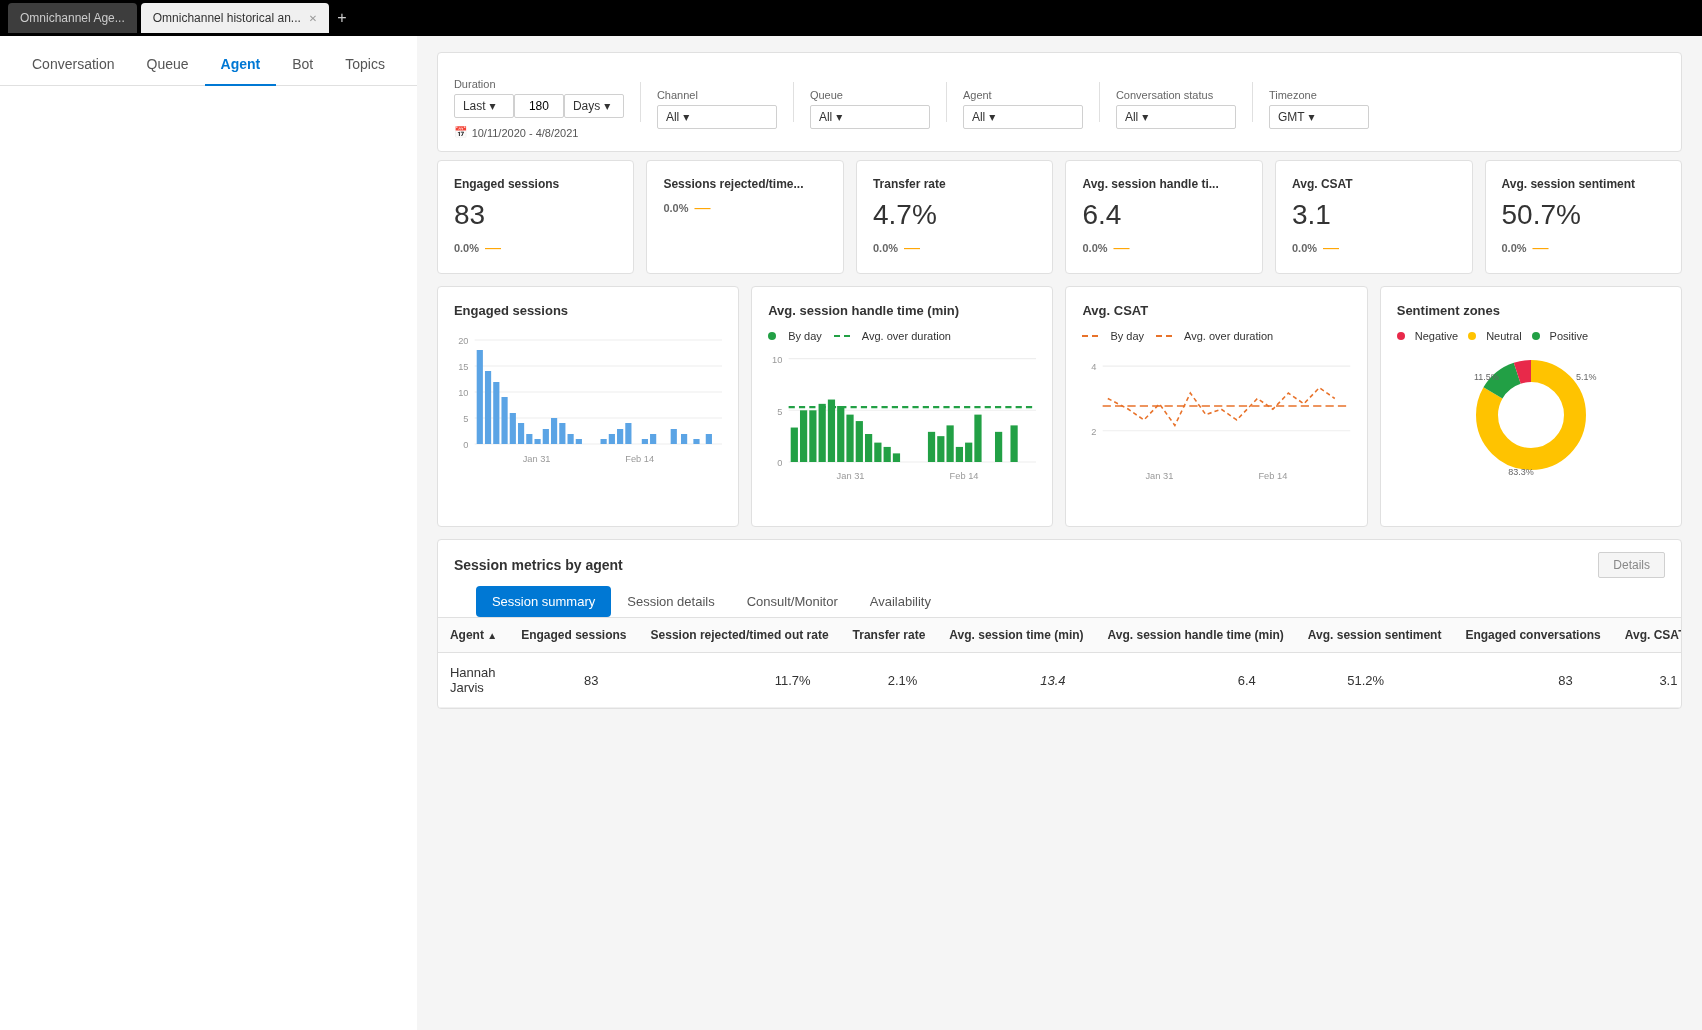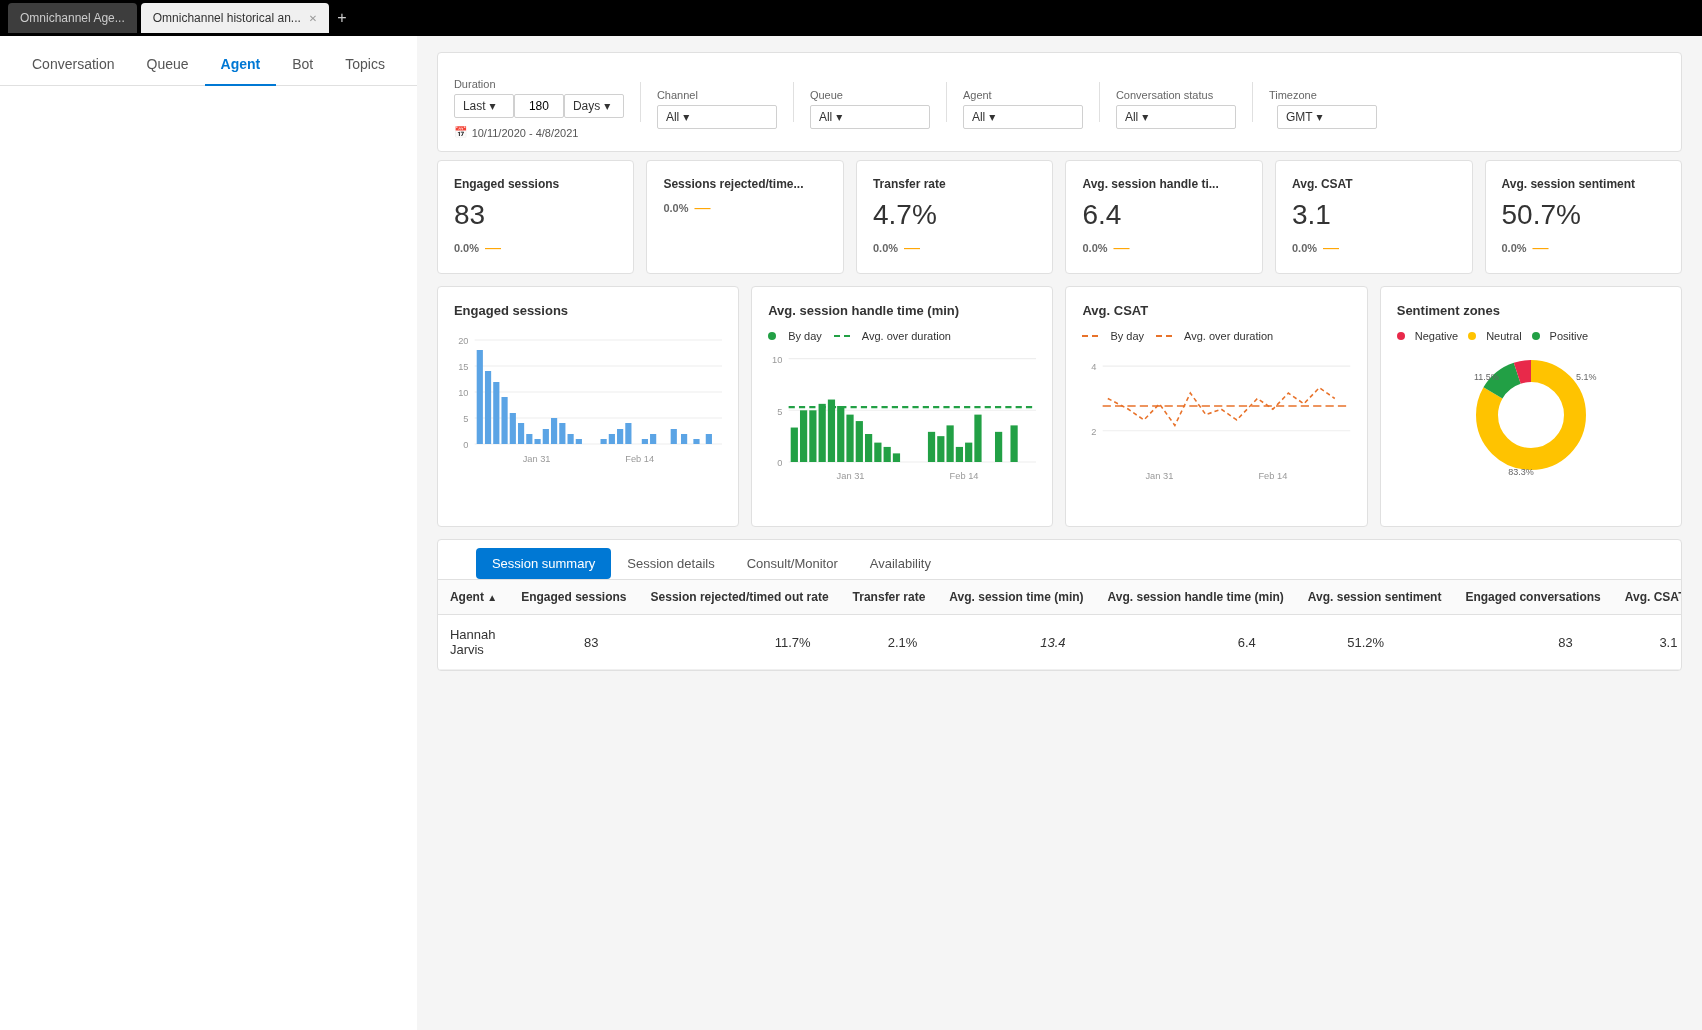"GMT" div.filter-select { margin-left: 8px -> none }
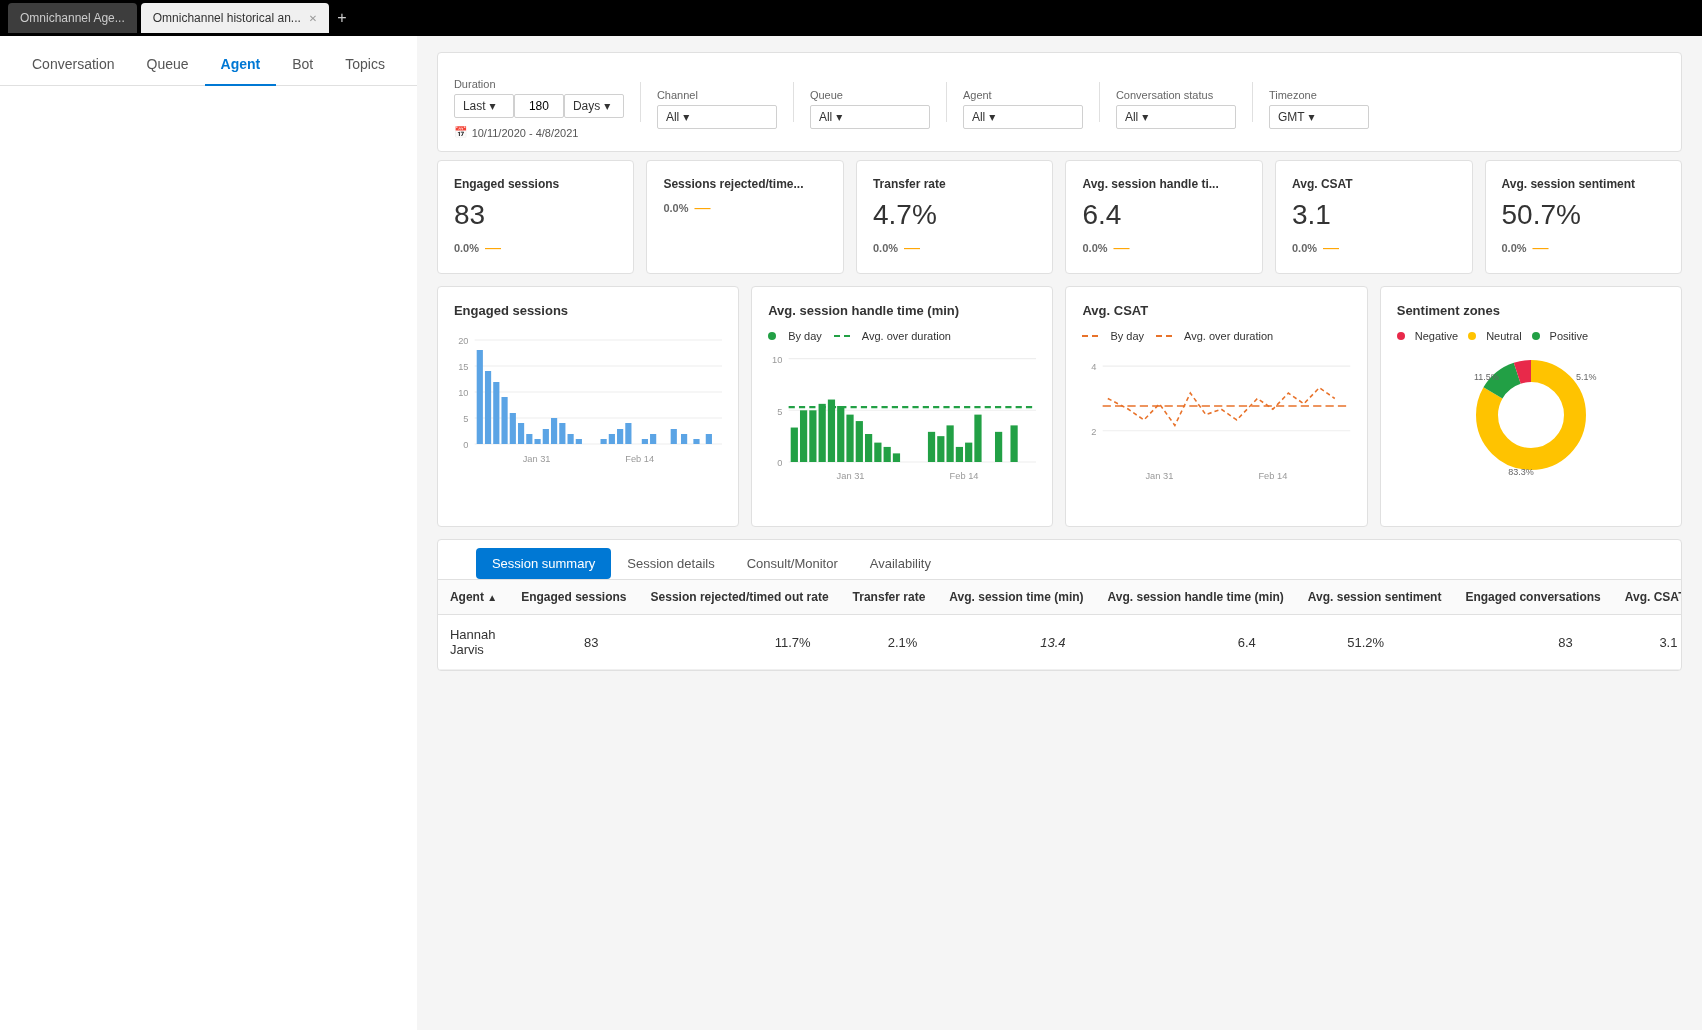"Session metrics by agent" div.table-header-row { html: none -> <div> <div>Session metrics by agent</div> <button>Details</button> </div> }
